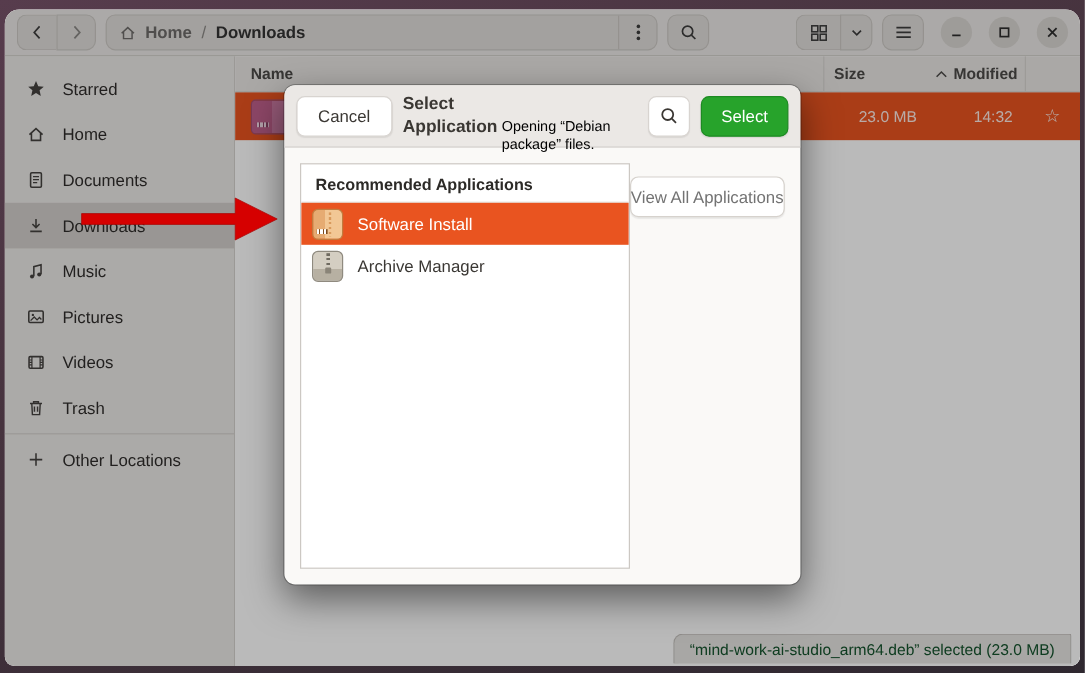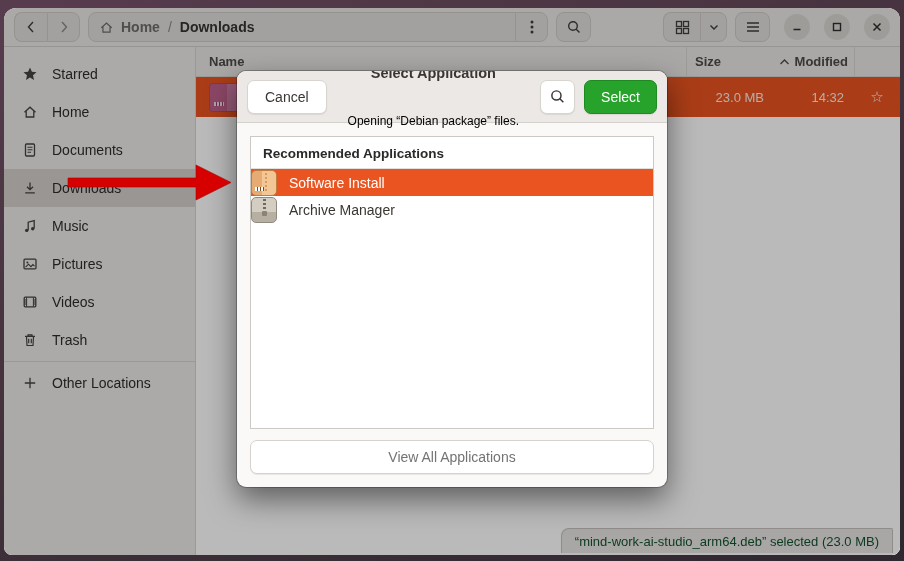"Select Application" .dlg-titles { flex-direction: column -> row }
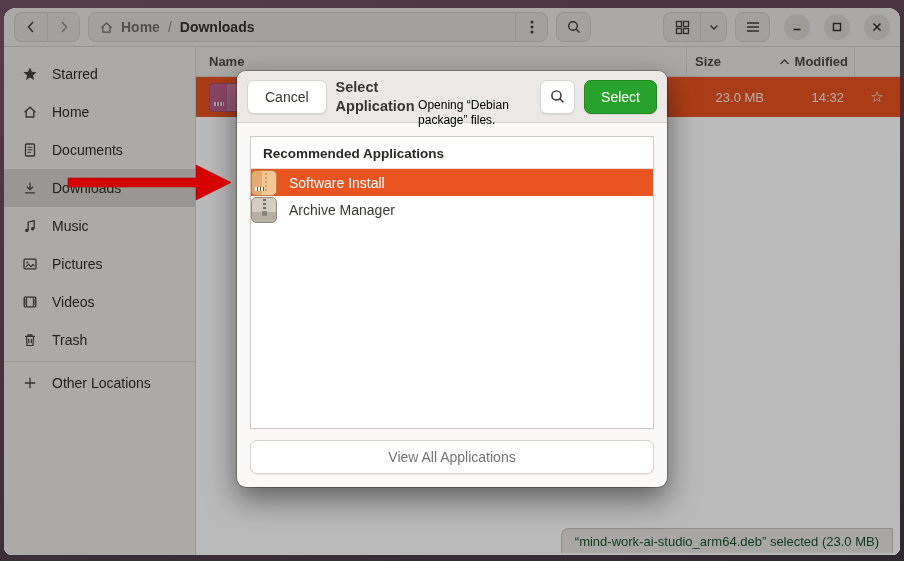"Recommended Applications" .dlg-body { flex-direction: column -> none }
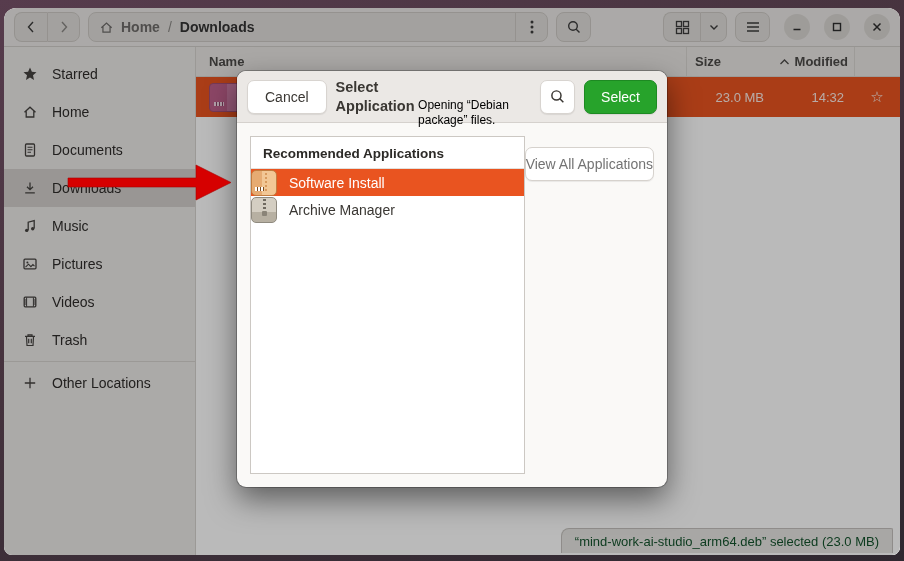"Software Install" .app-row { height: 27px -> 35px; padding-left: none -> 9px }
